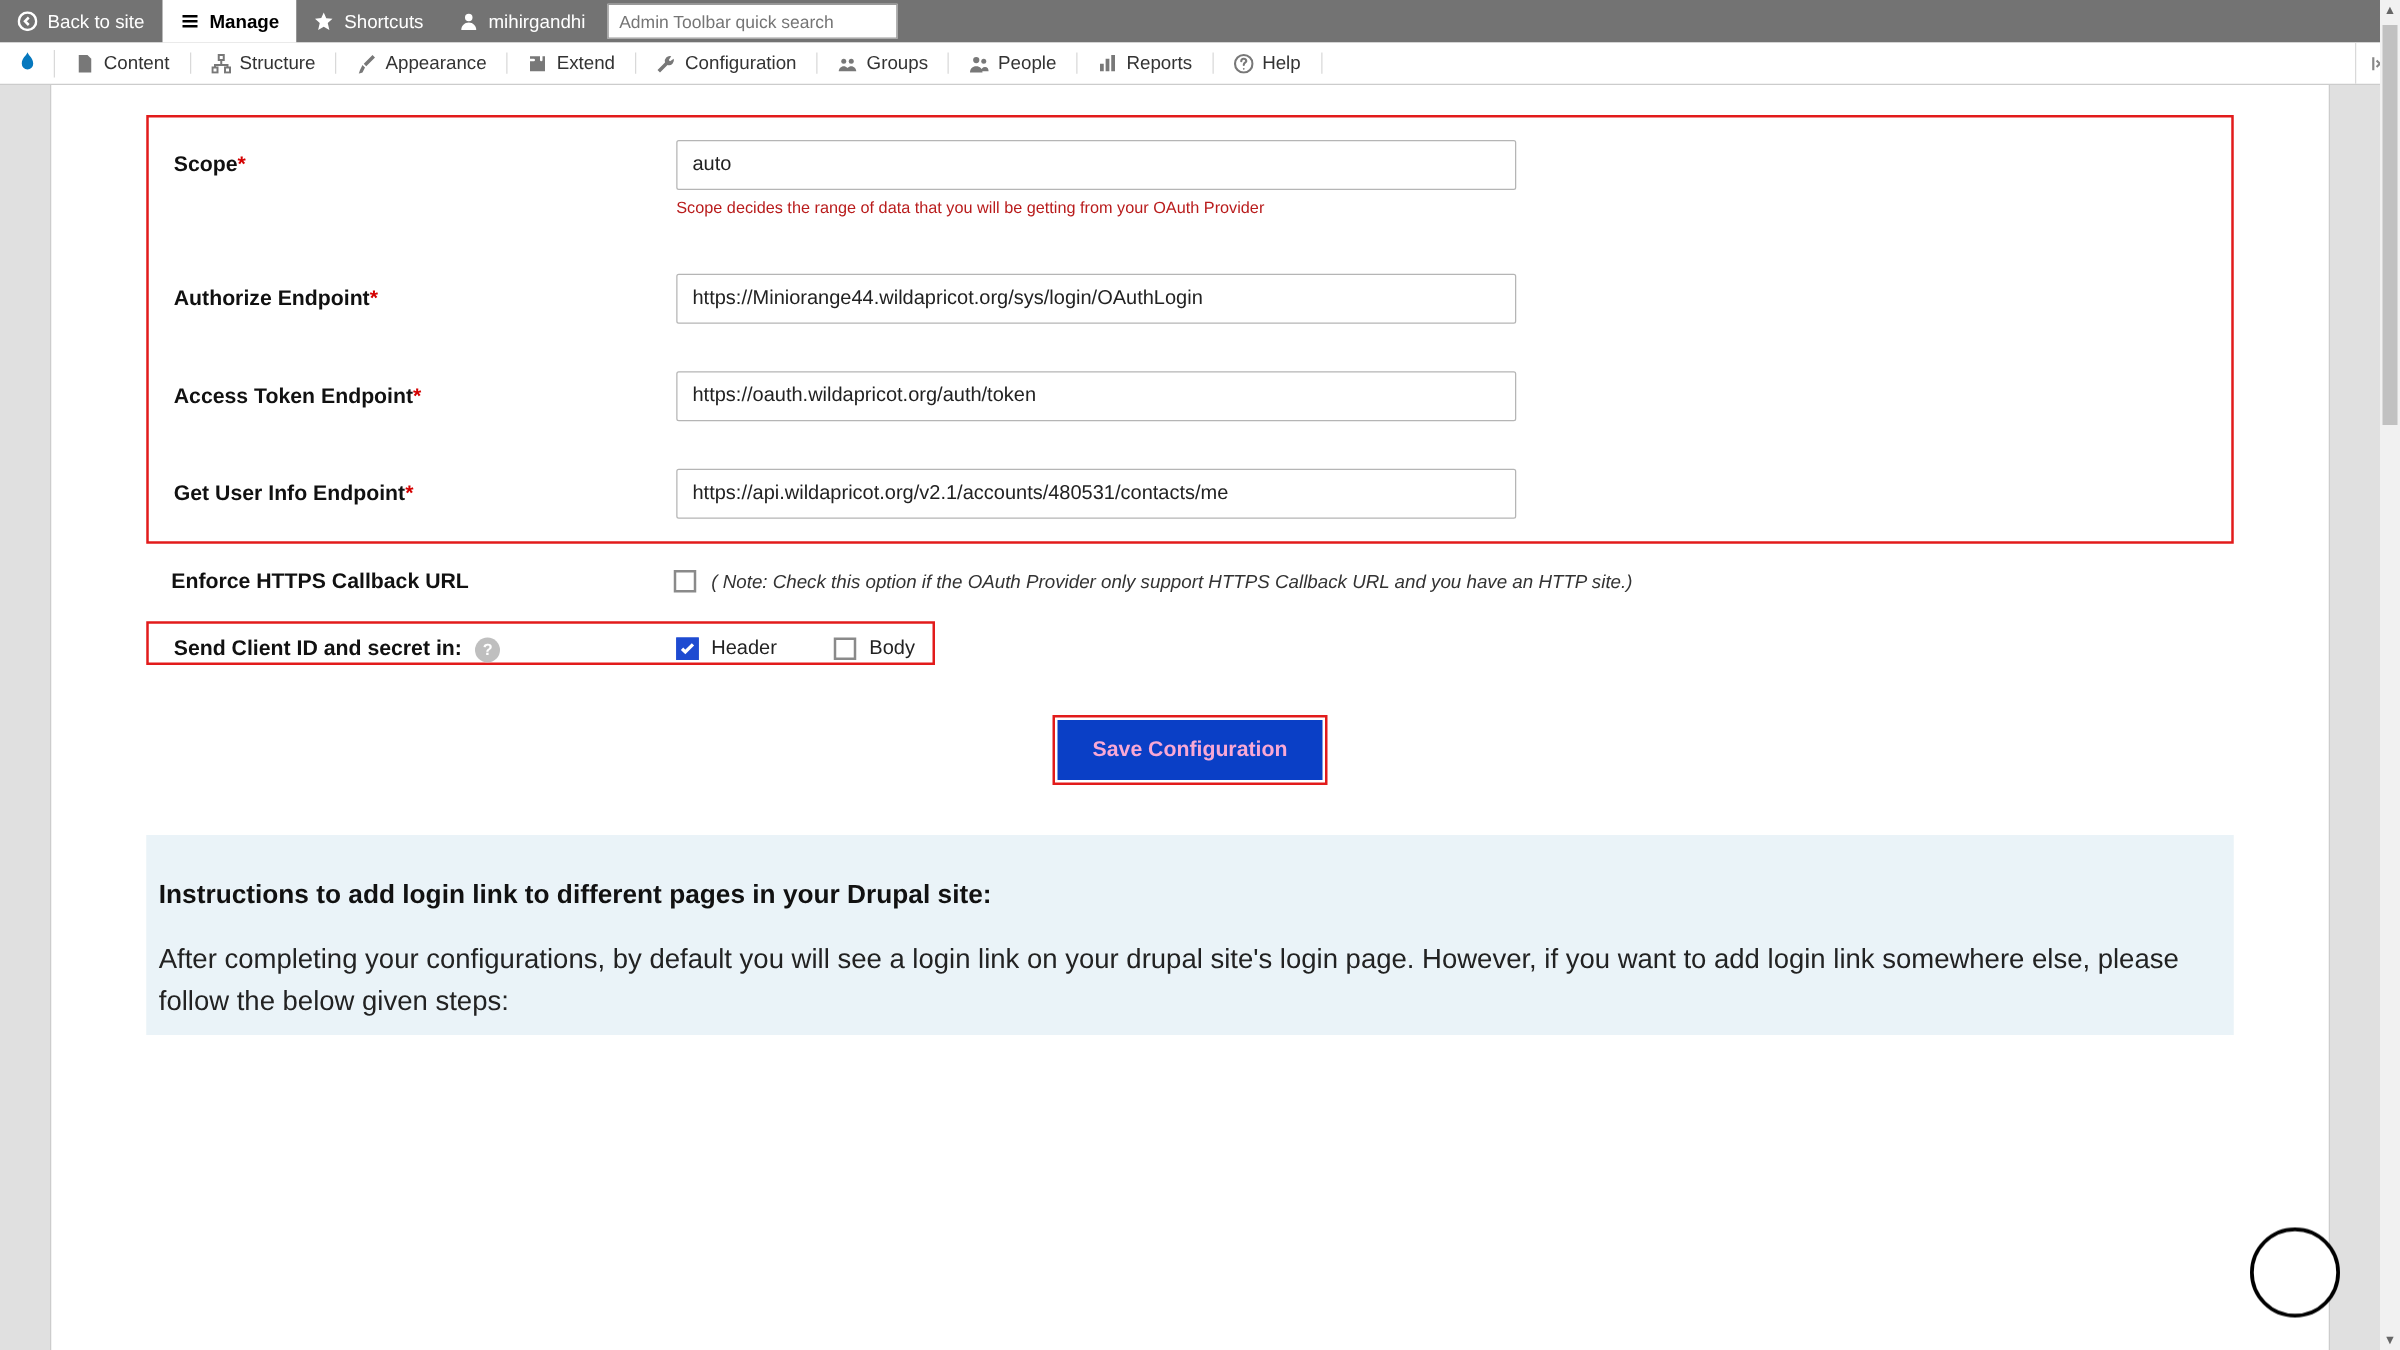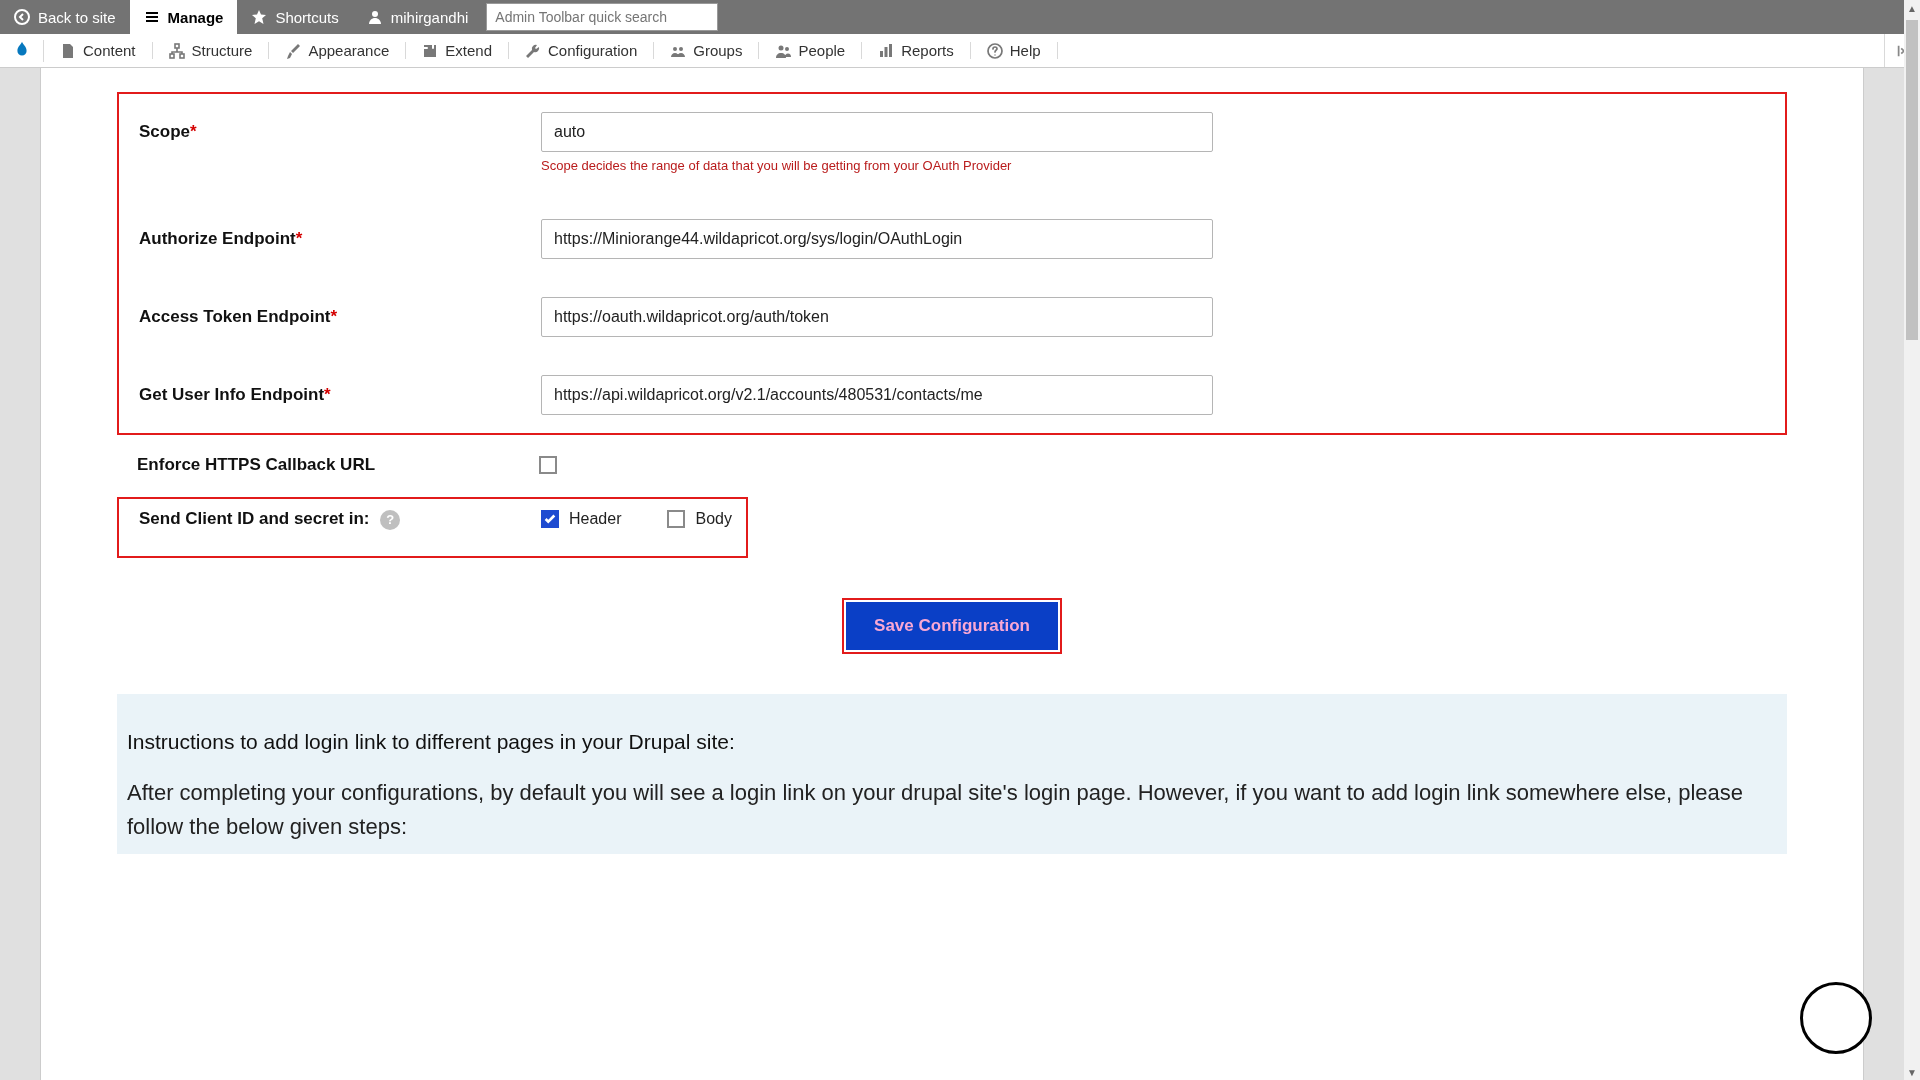"( Note: Check this option" span.note { html: none -> <span>( Note: Check this option if the OAuth Provider only support HTTPS Callback URL and you have an HTTP site.)</span> }
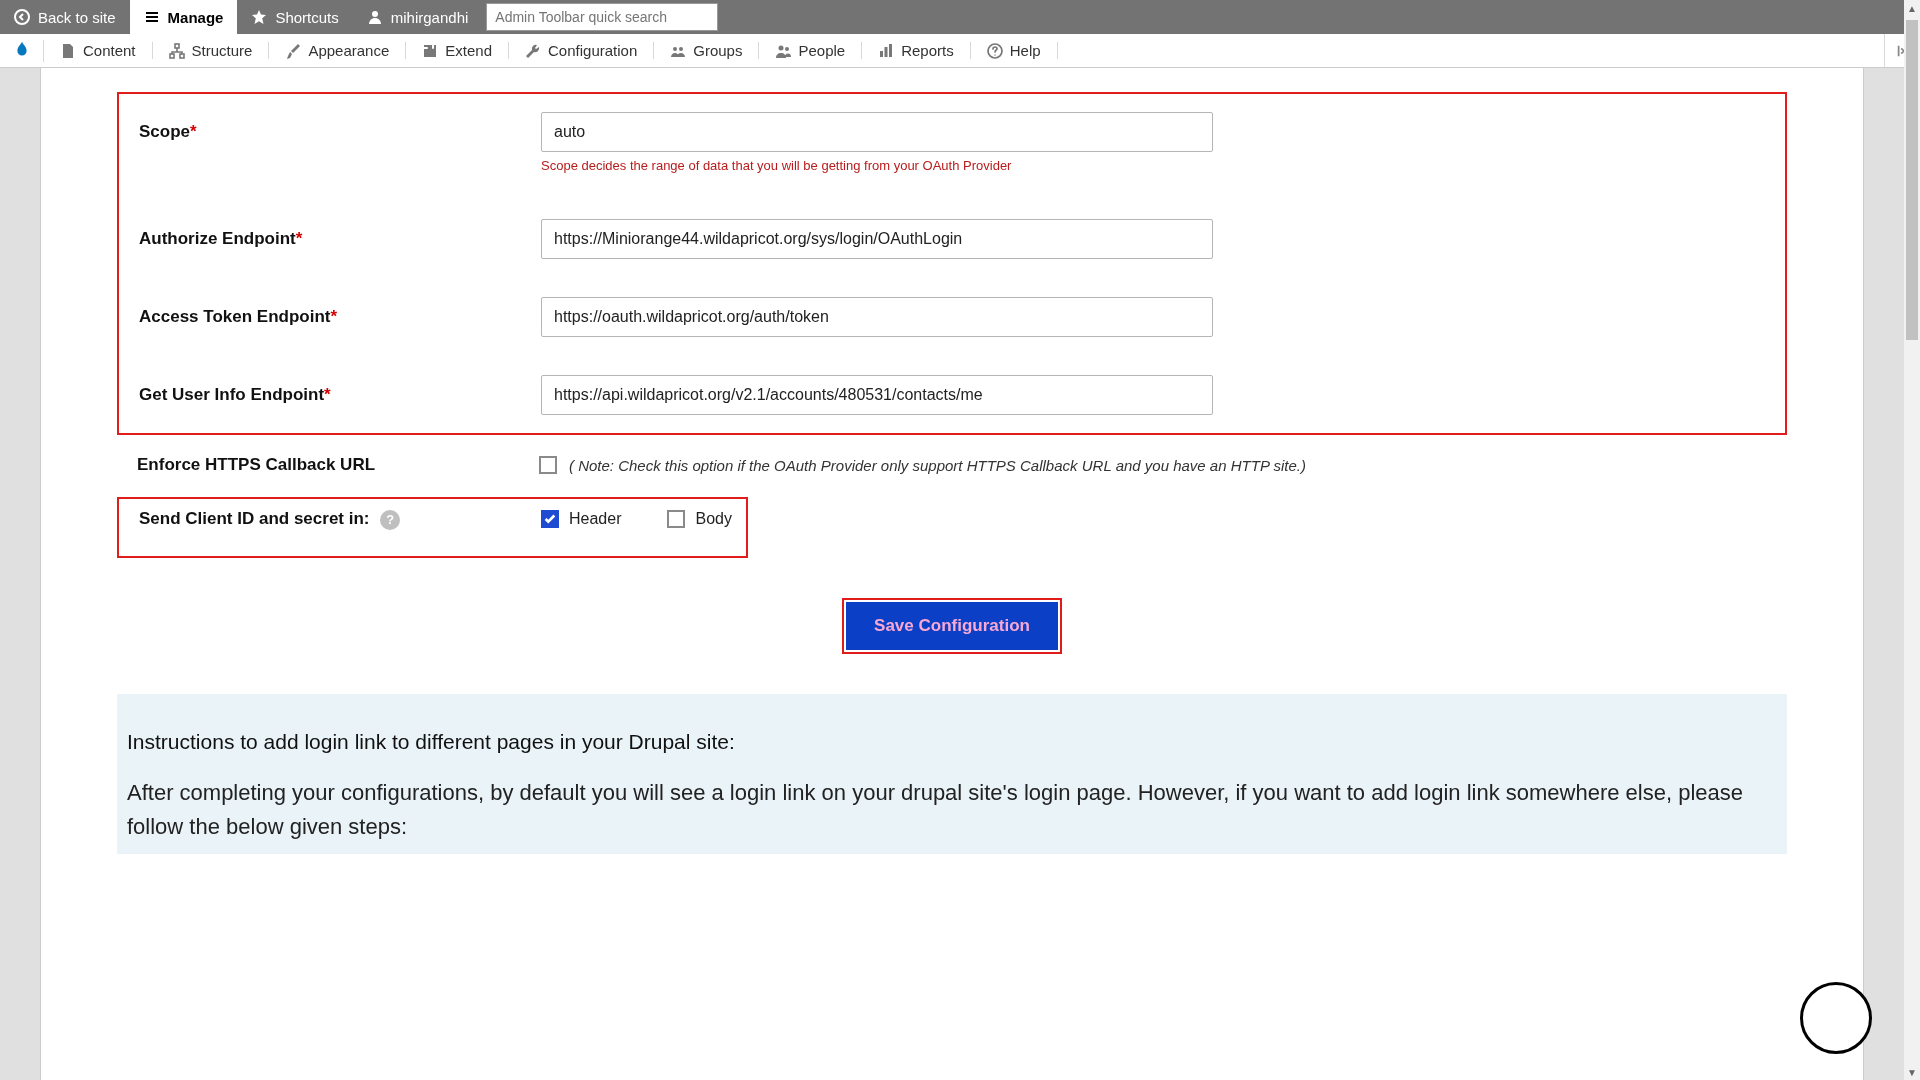"Send Client ID and secret" .redbox.small { padding: 10px 14px 26px 20px -> 10px 14px 0 20px }
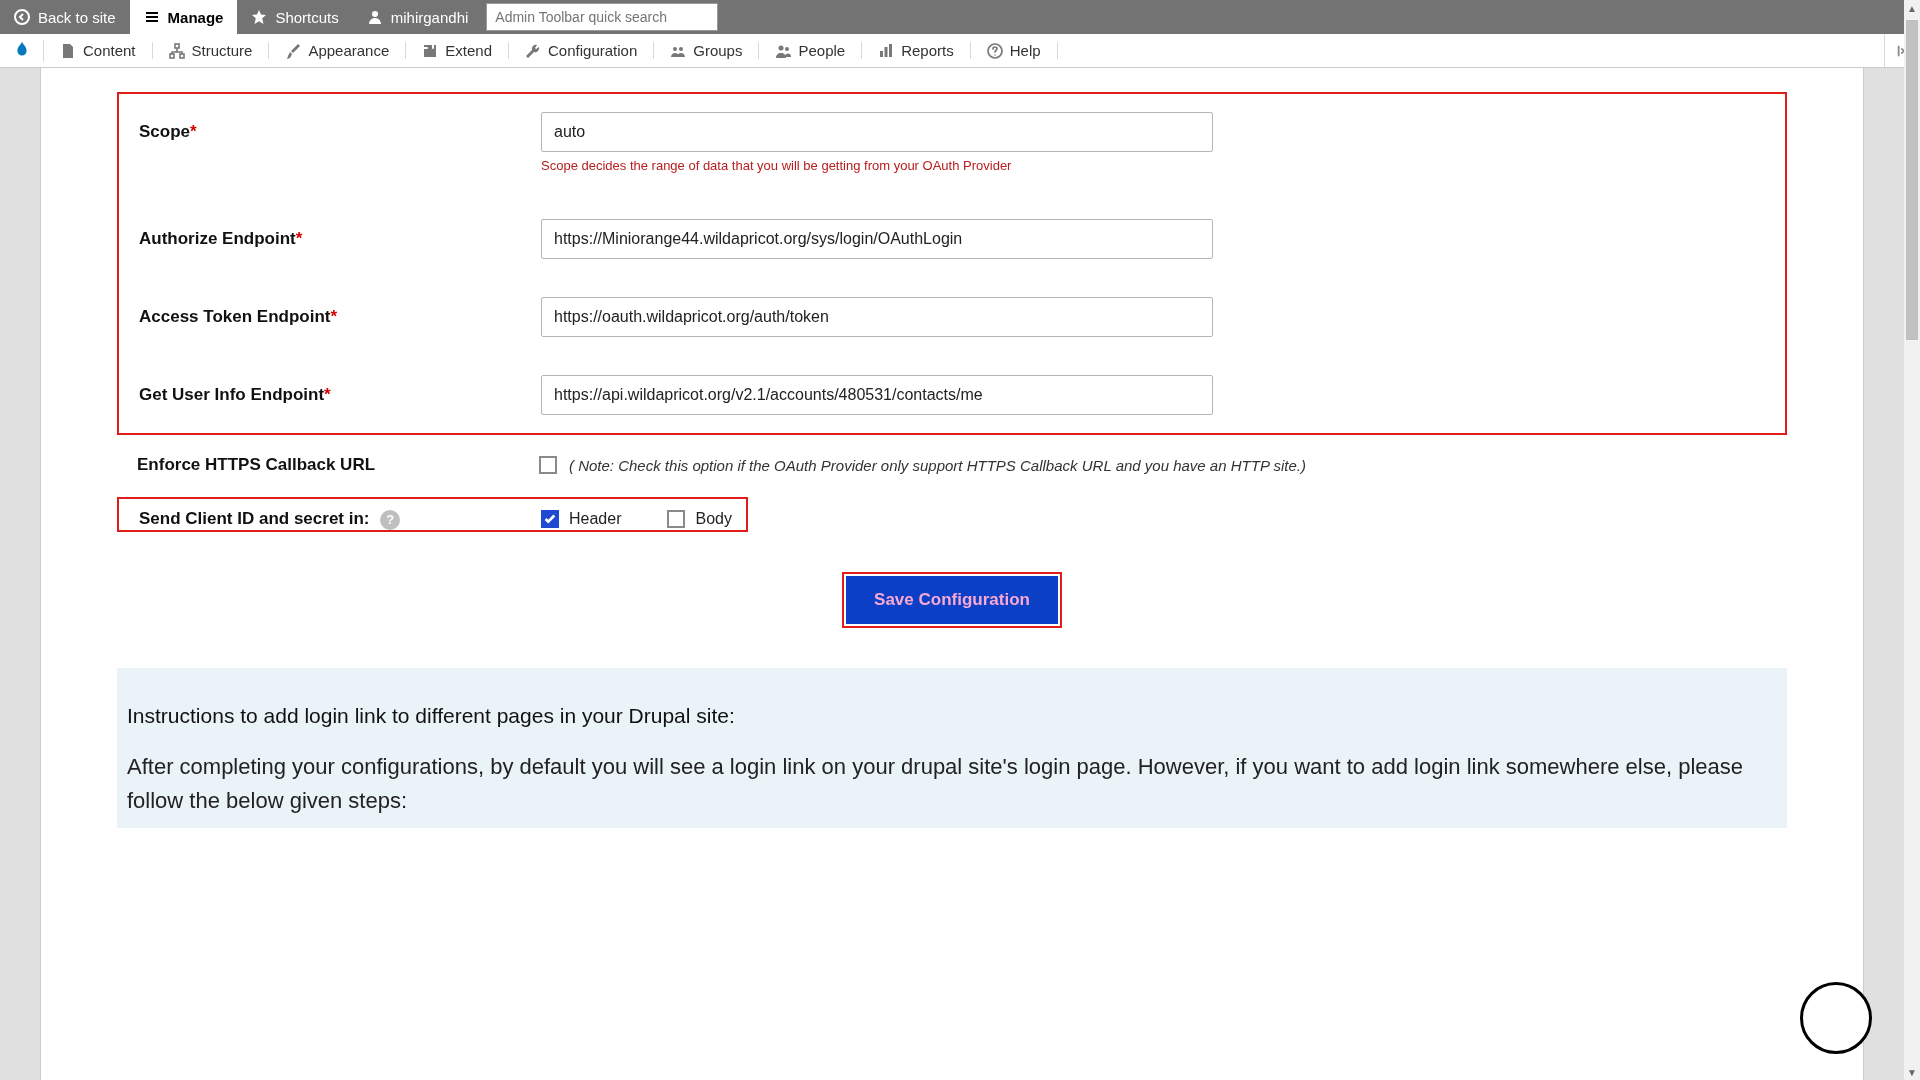"Instructions to add login link" .instructions h2 { font-weight: 400 -> 700 }
